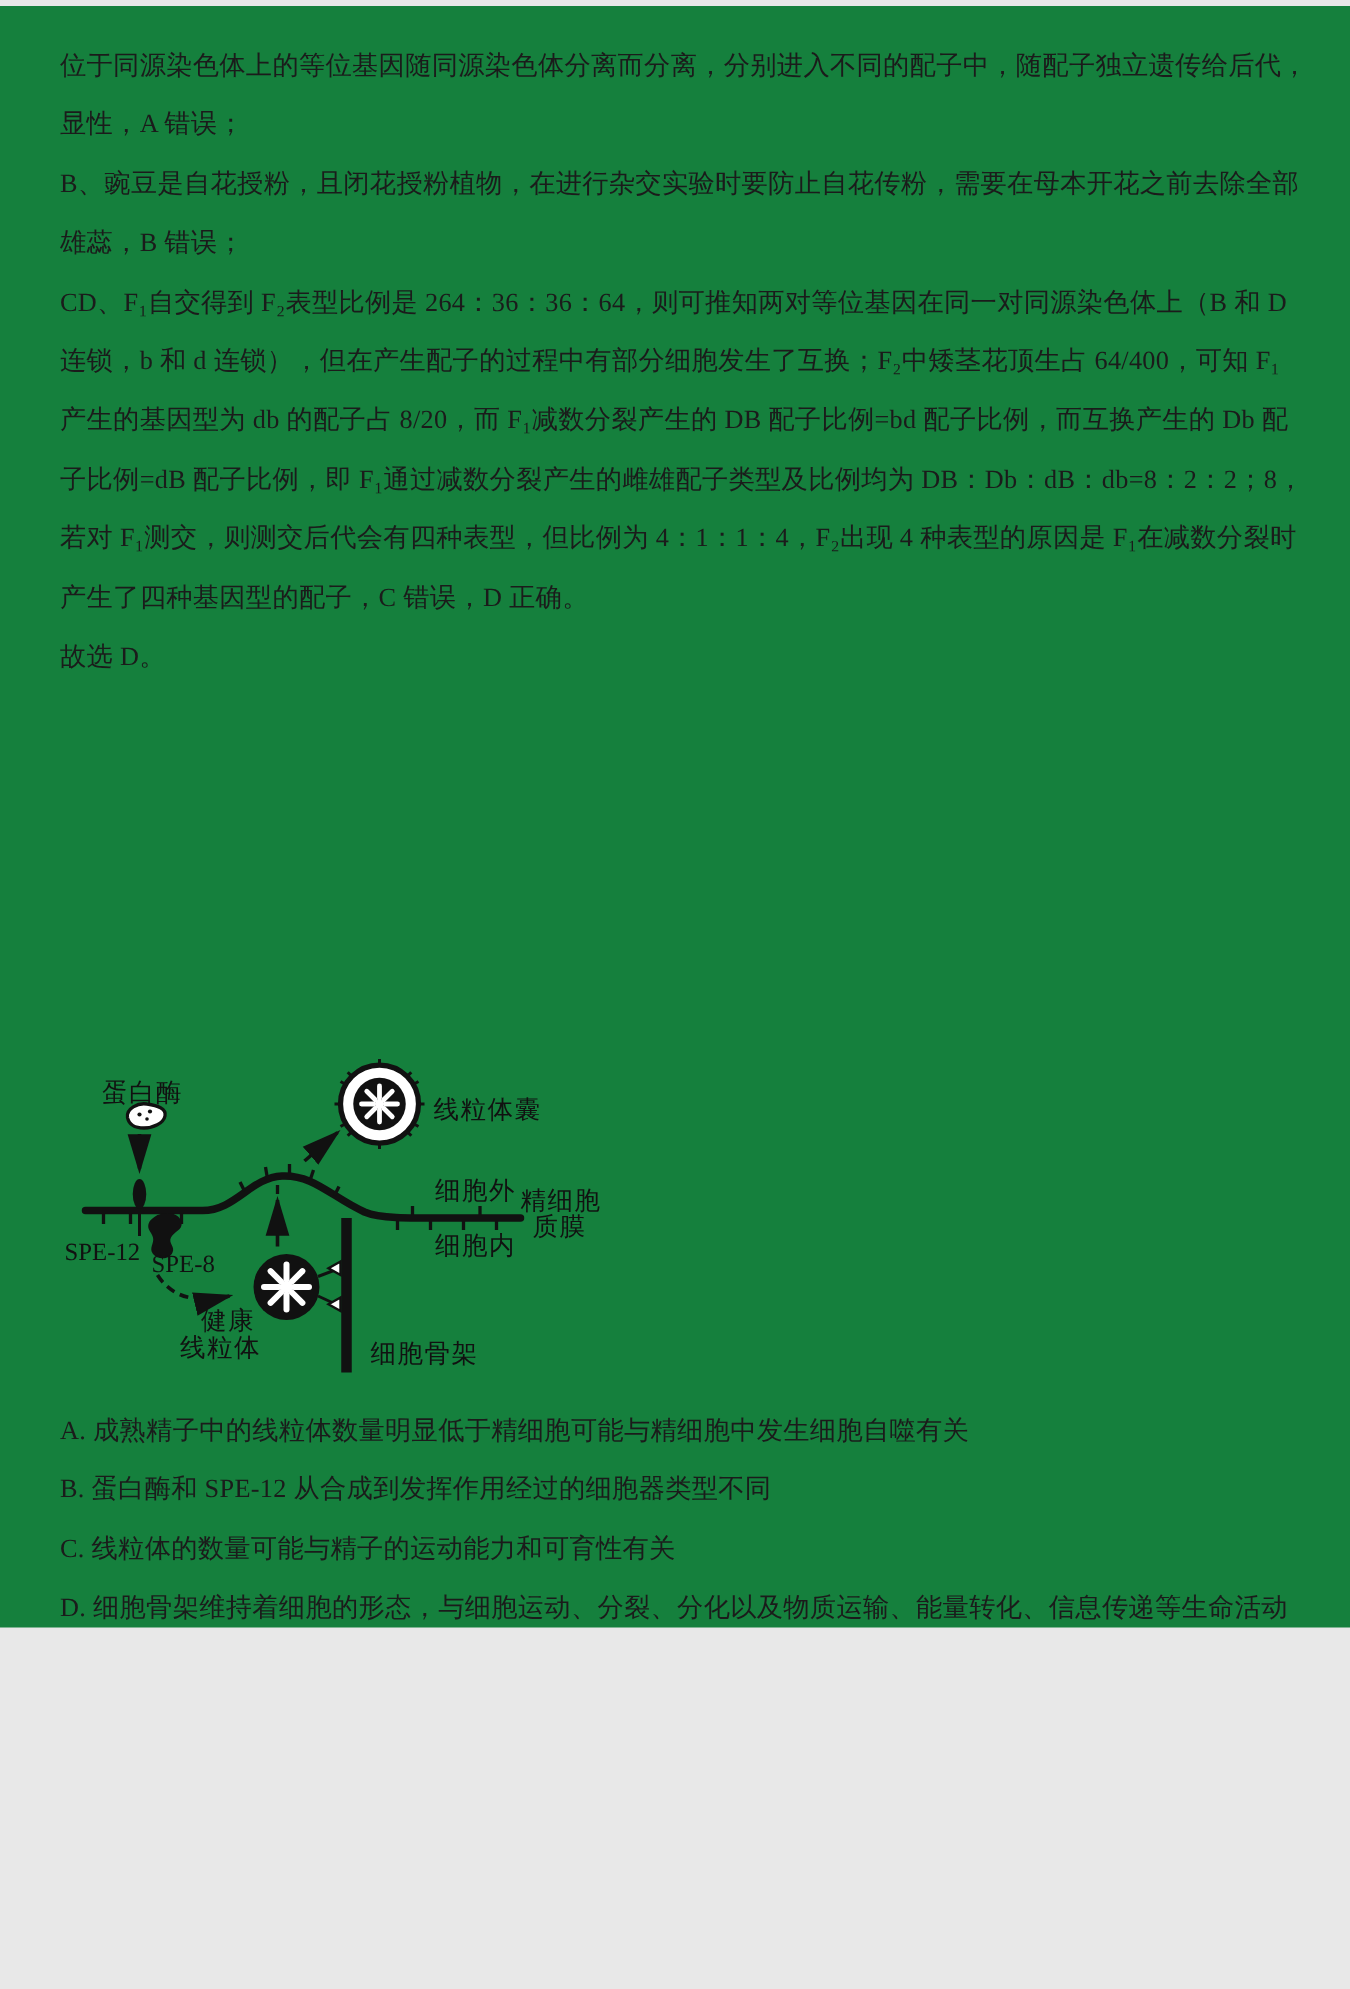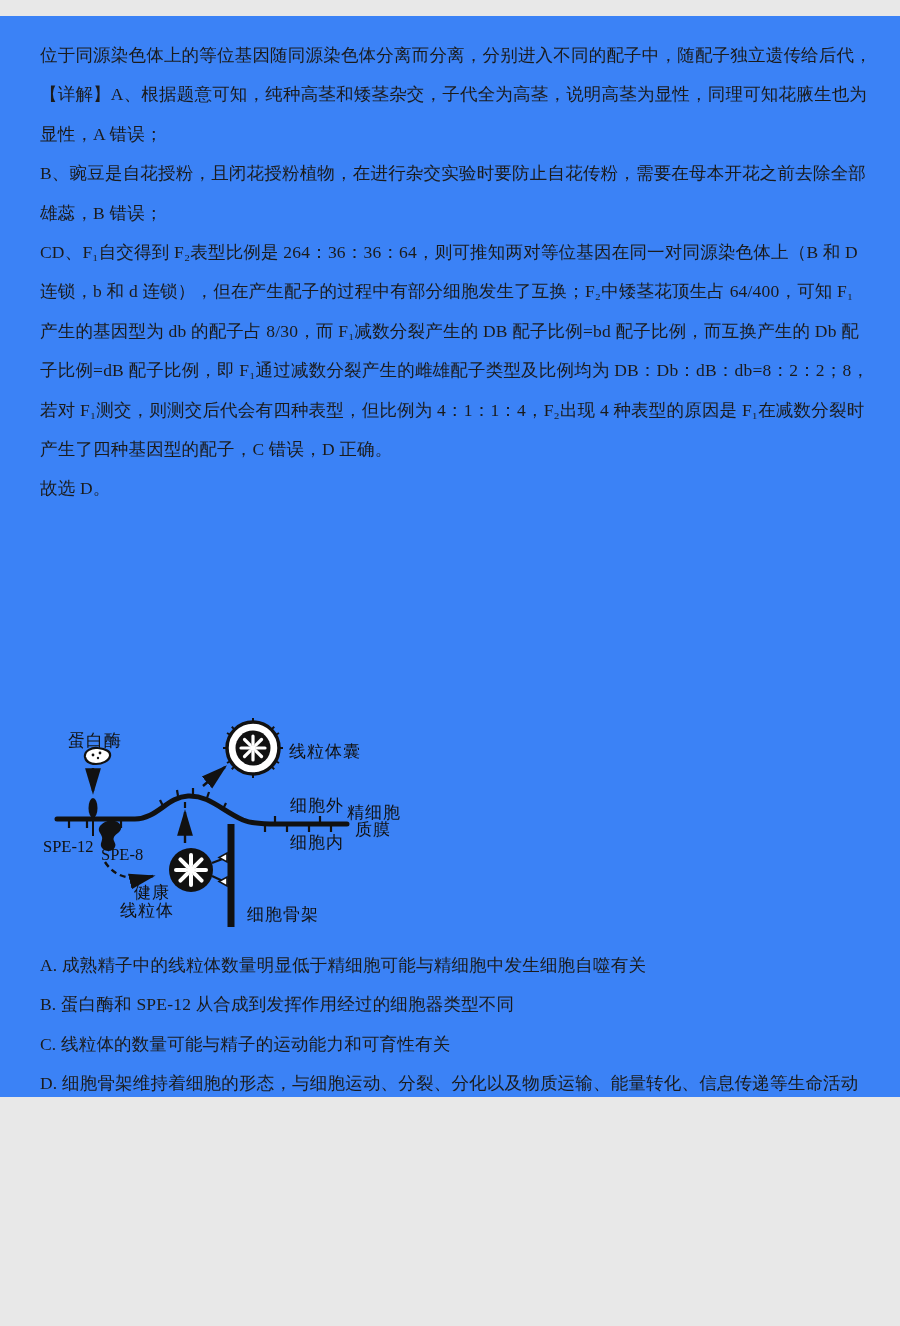"位于同源染色体上的等位基因随同源染色体分离而分离，分别进入不同的配子中，随配子独" .page { background: #3b82f6 -> #15803d; margin: 16px auto -> 4px auto }
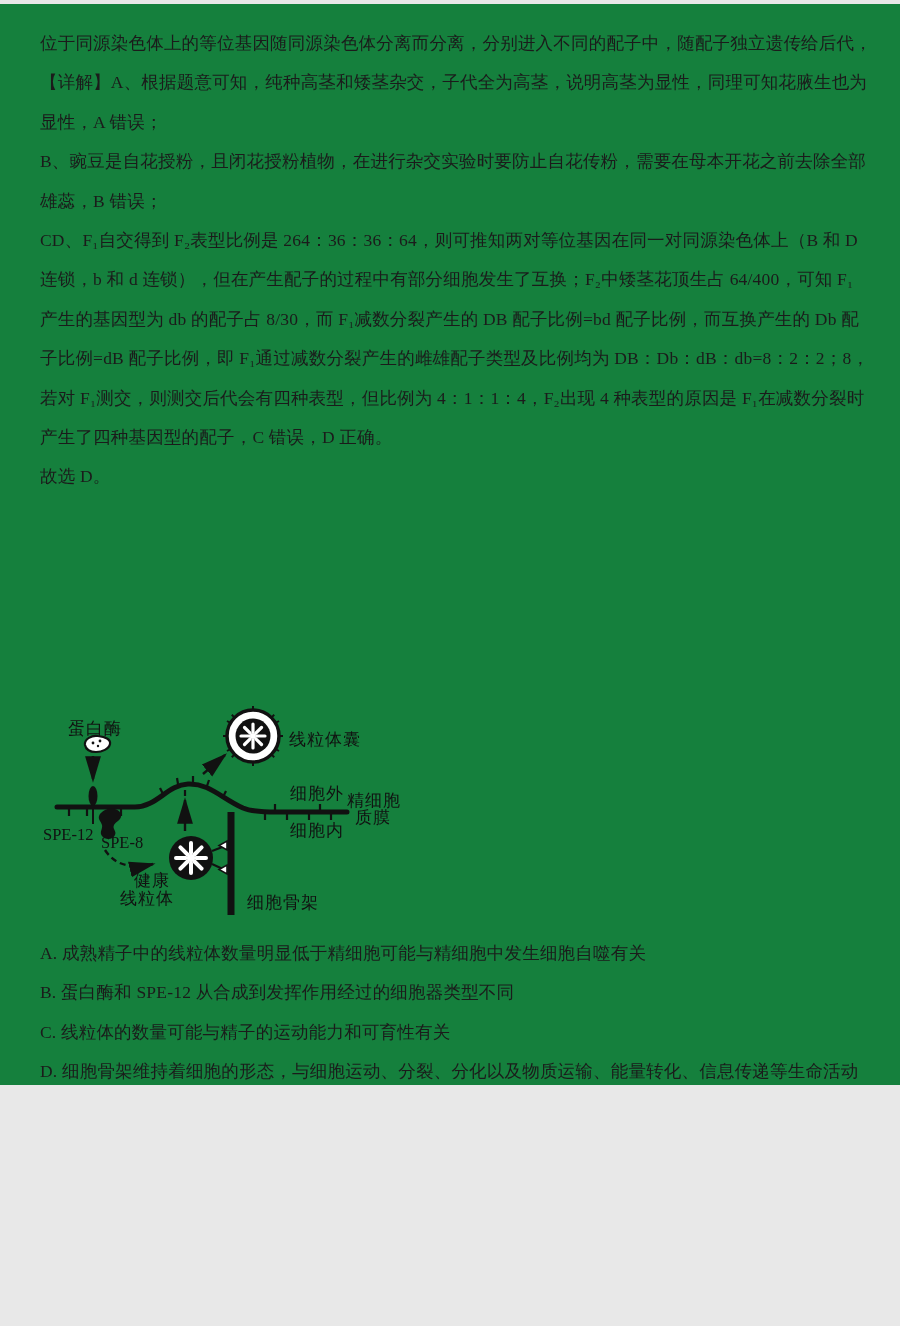"【详解】A、根据题意可知，纯种高茎和矮茎杂交，子代全为高茎，说明高茎为显性，同理" div.line { html: <div>【详解】A、根据题意可知，纯种高茎和矮茎杂交，子代全为高茎，说明高茎为显性，同理可知花腋生也为</div> -> none }
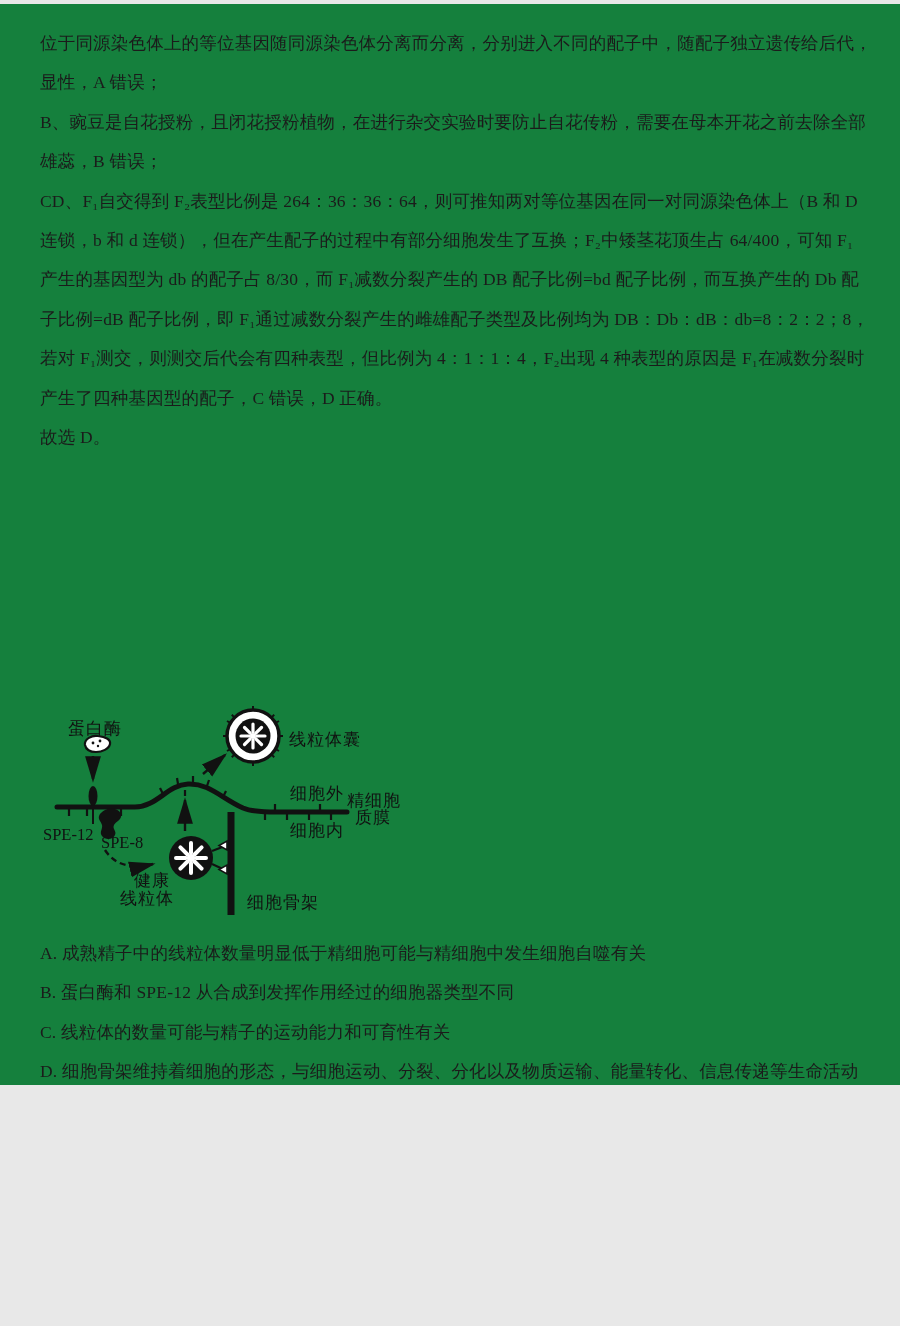"产生的基因型为 db 的配子占 8/30，而 F₁减数分裂产生的" div.line { text: 8/30 -> 8/20 }
